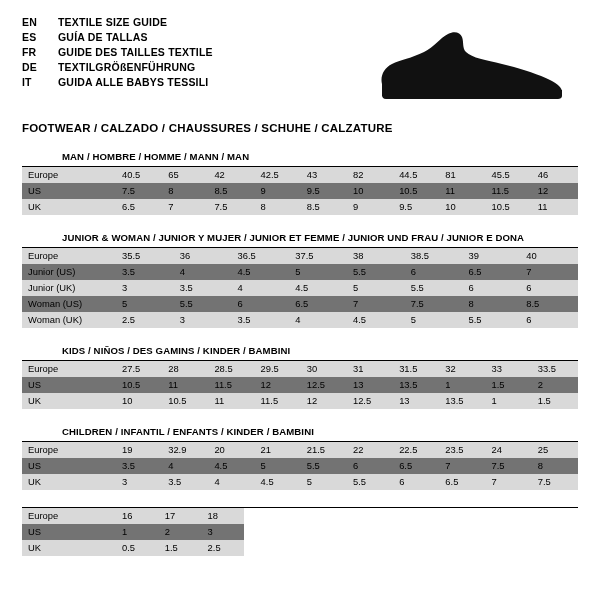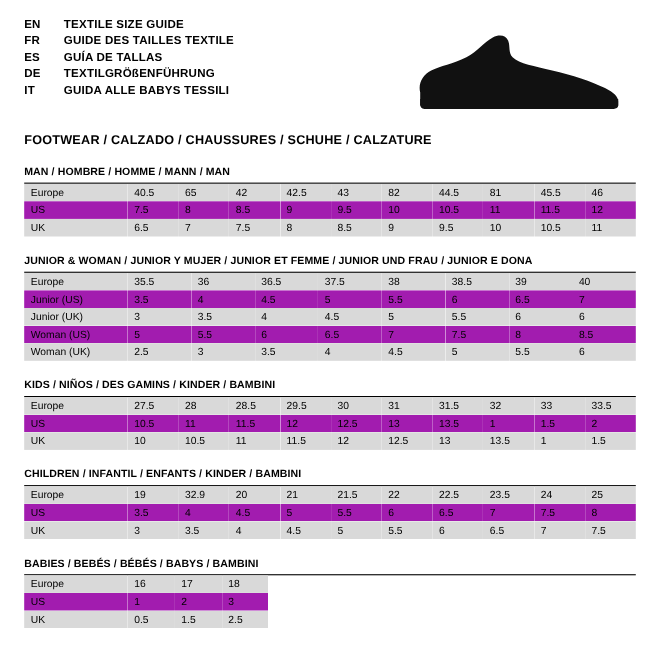"FR" tr { order: before "ES" -> after "ES" }
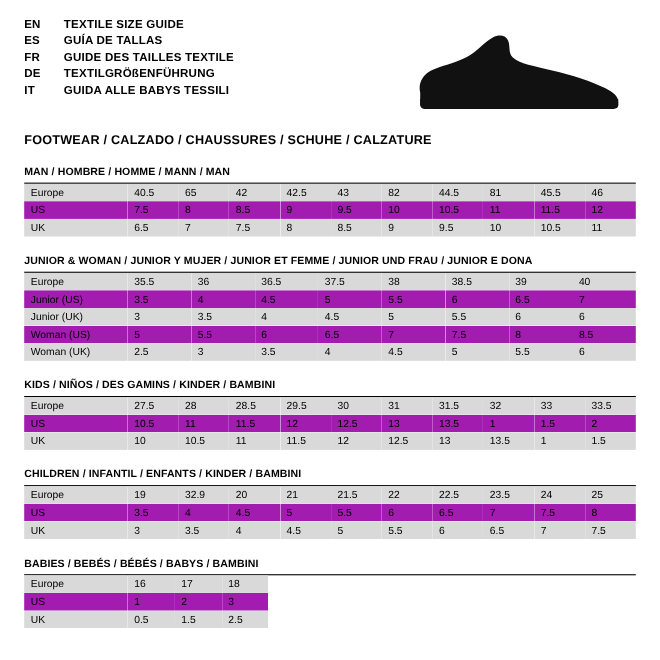"MAN / HOMBRE / HOMME" .group-title { margin-left: none -> 40px }
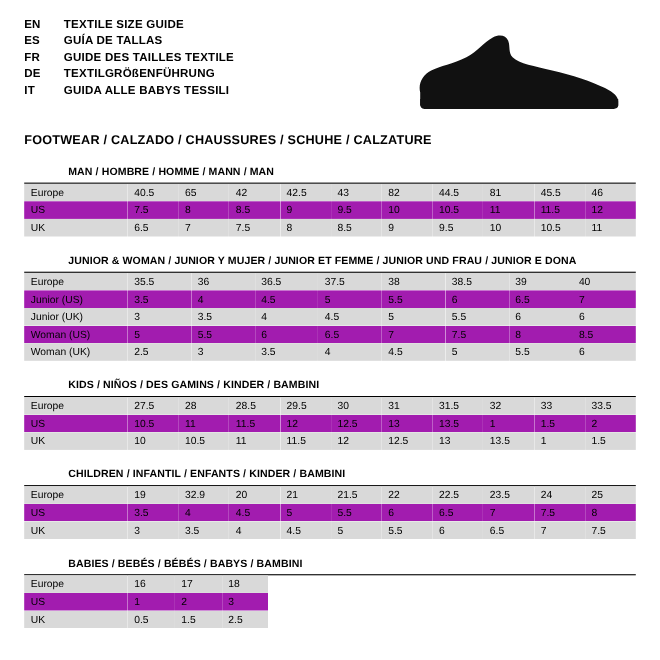"US" table.sizes tr.plain td { background: #a21caf -> #737373 }
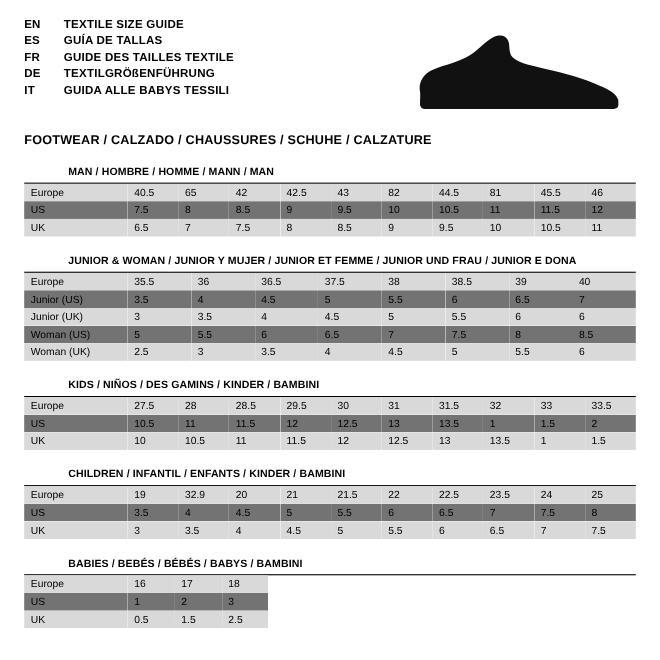"BABIES / BEBÉS / BÉBÉS" div.group-title { html: <div>BABIES / BEBÉS / BÉBÉS / BABYS / BAMBINI</div> -> none }
